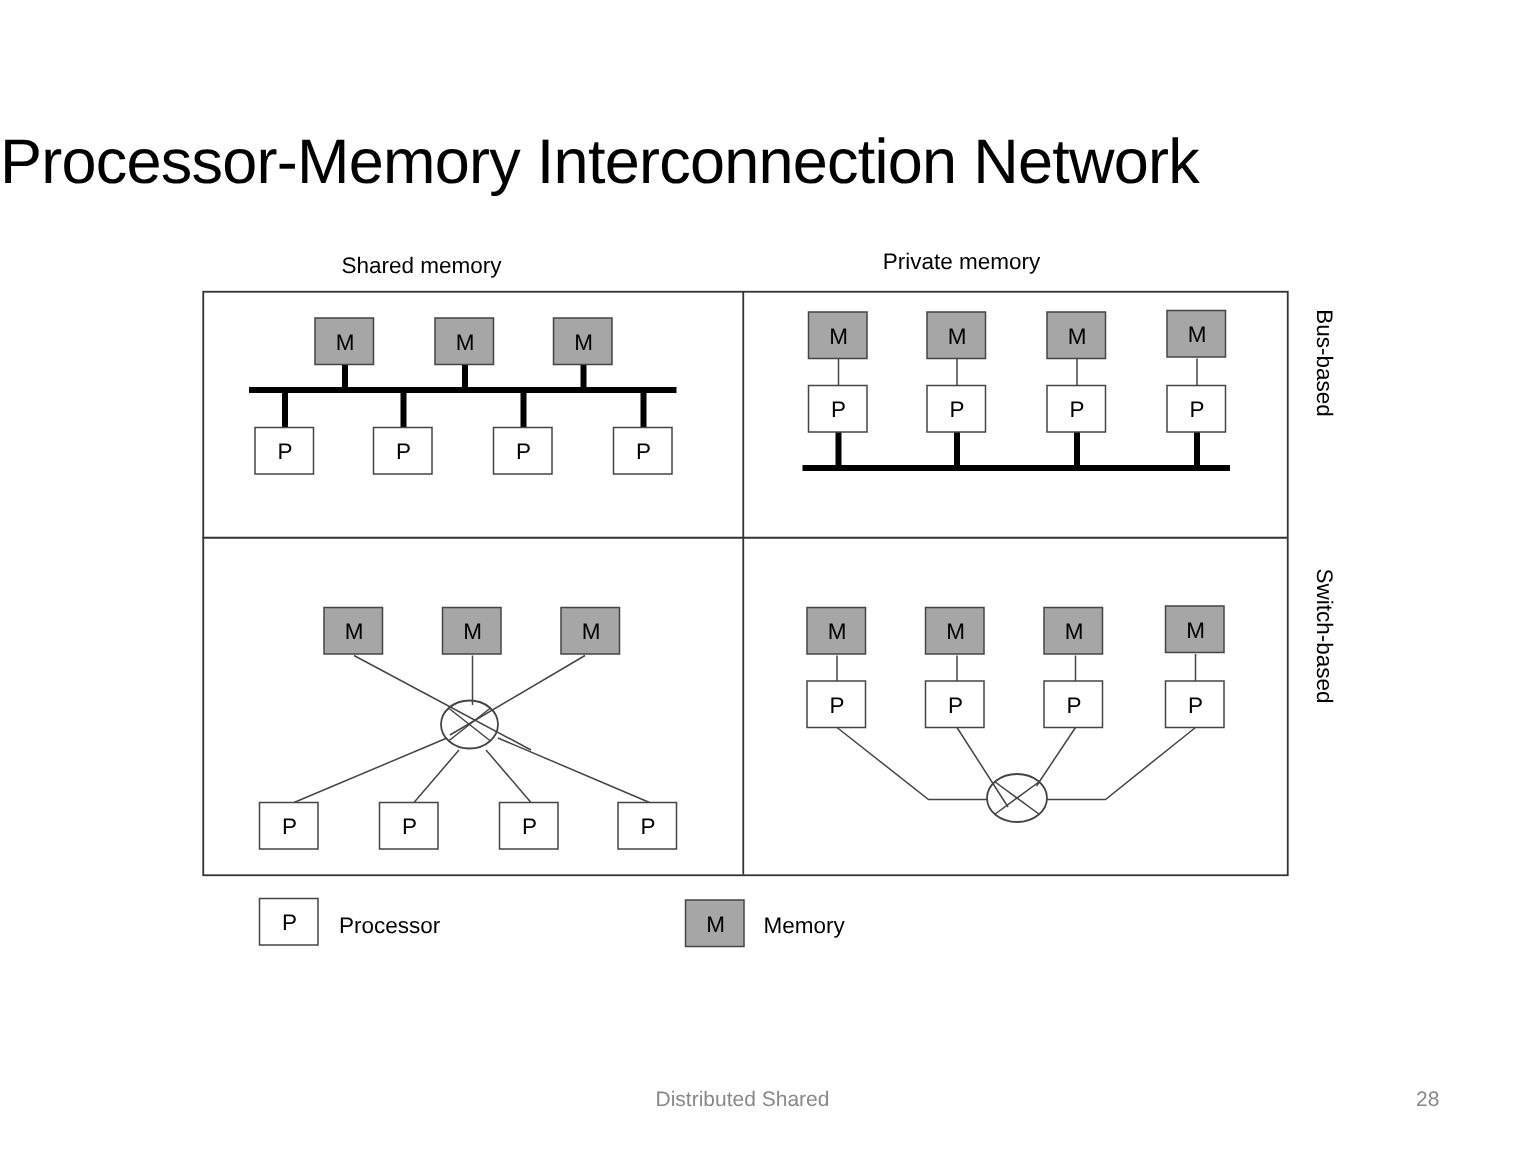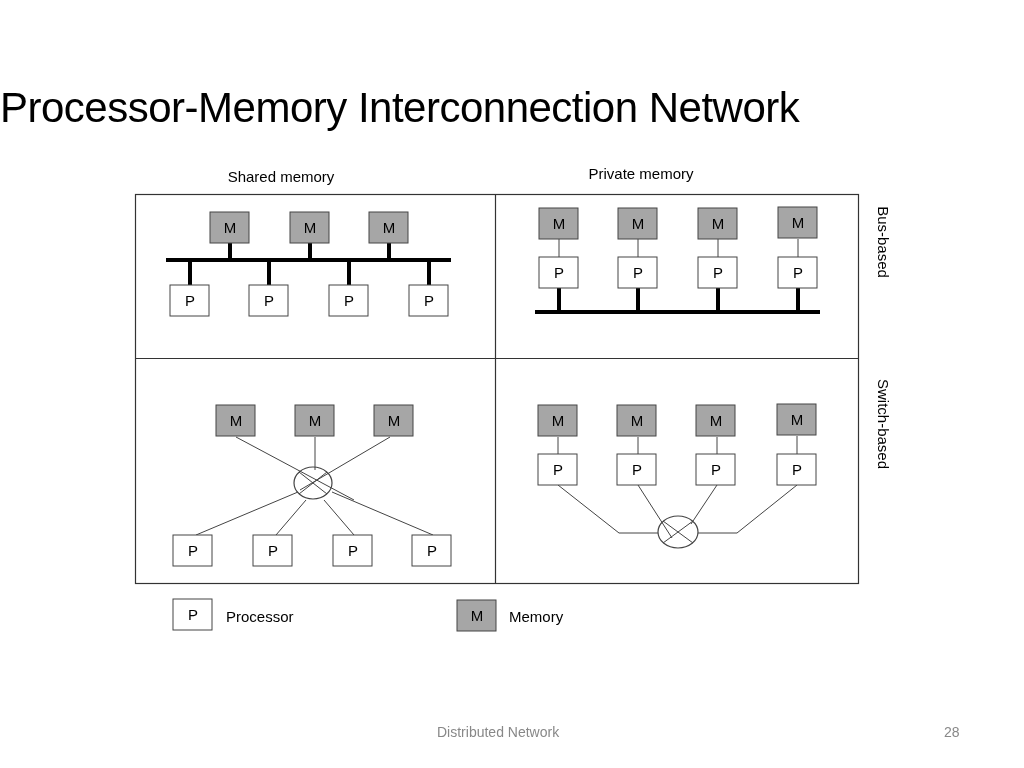"Distributed Network" div.footer { text: Network -> Shared }
